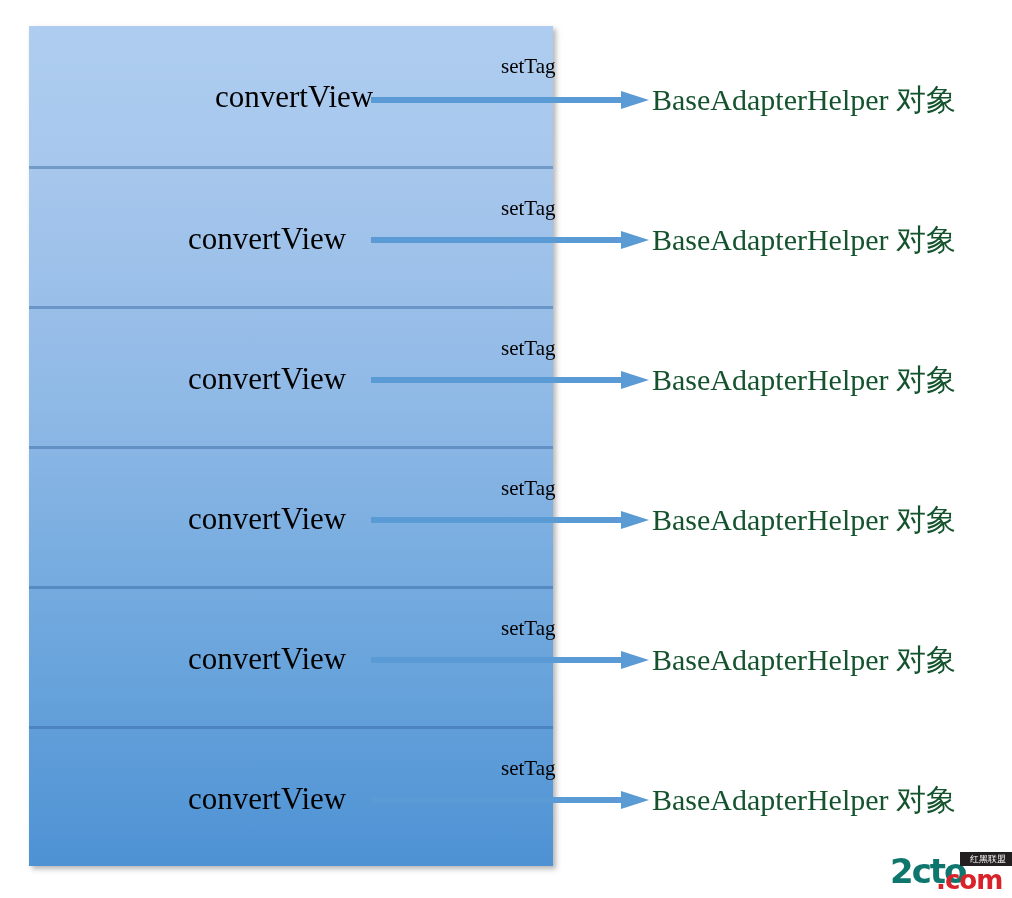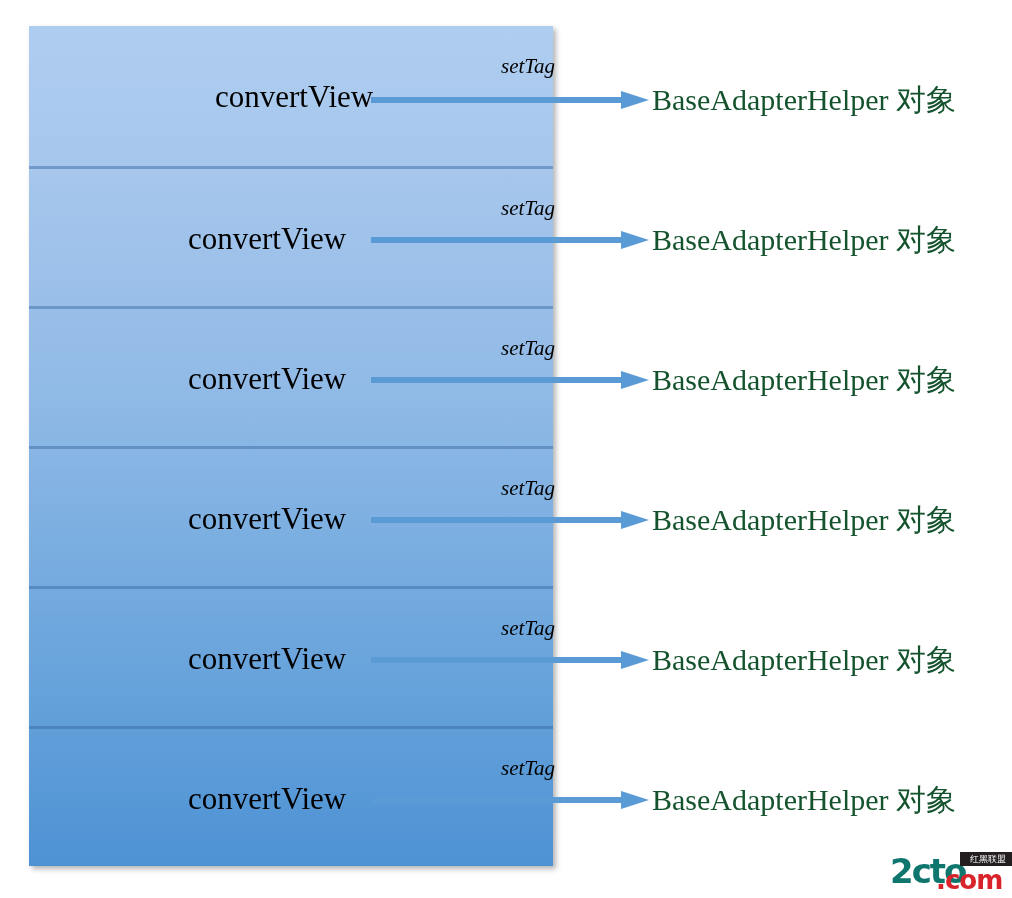"setTag" .settag-label { font-style: italic -> none }
